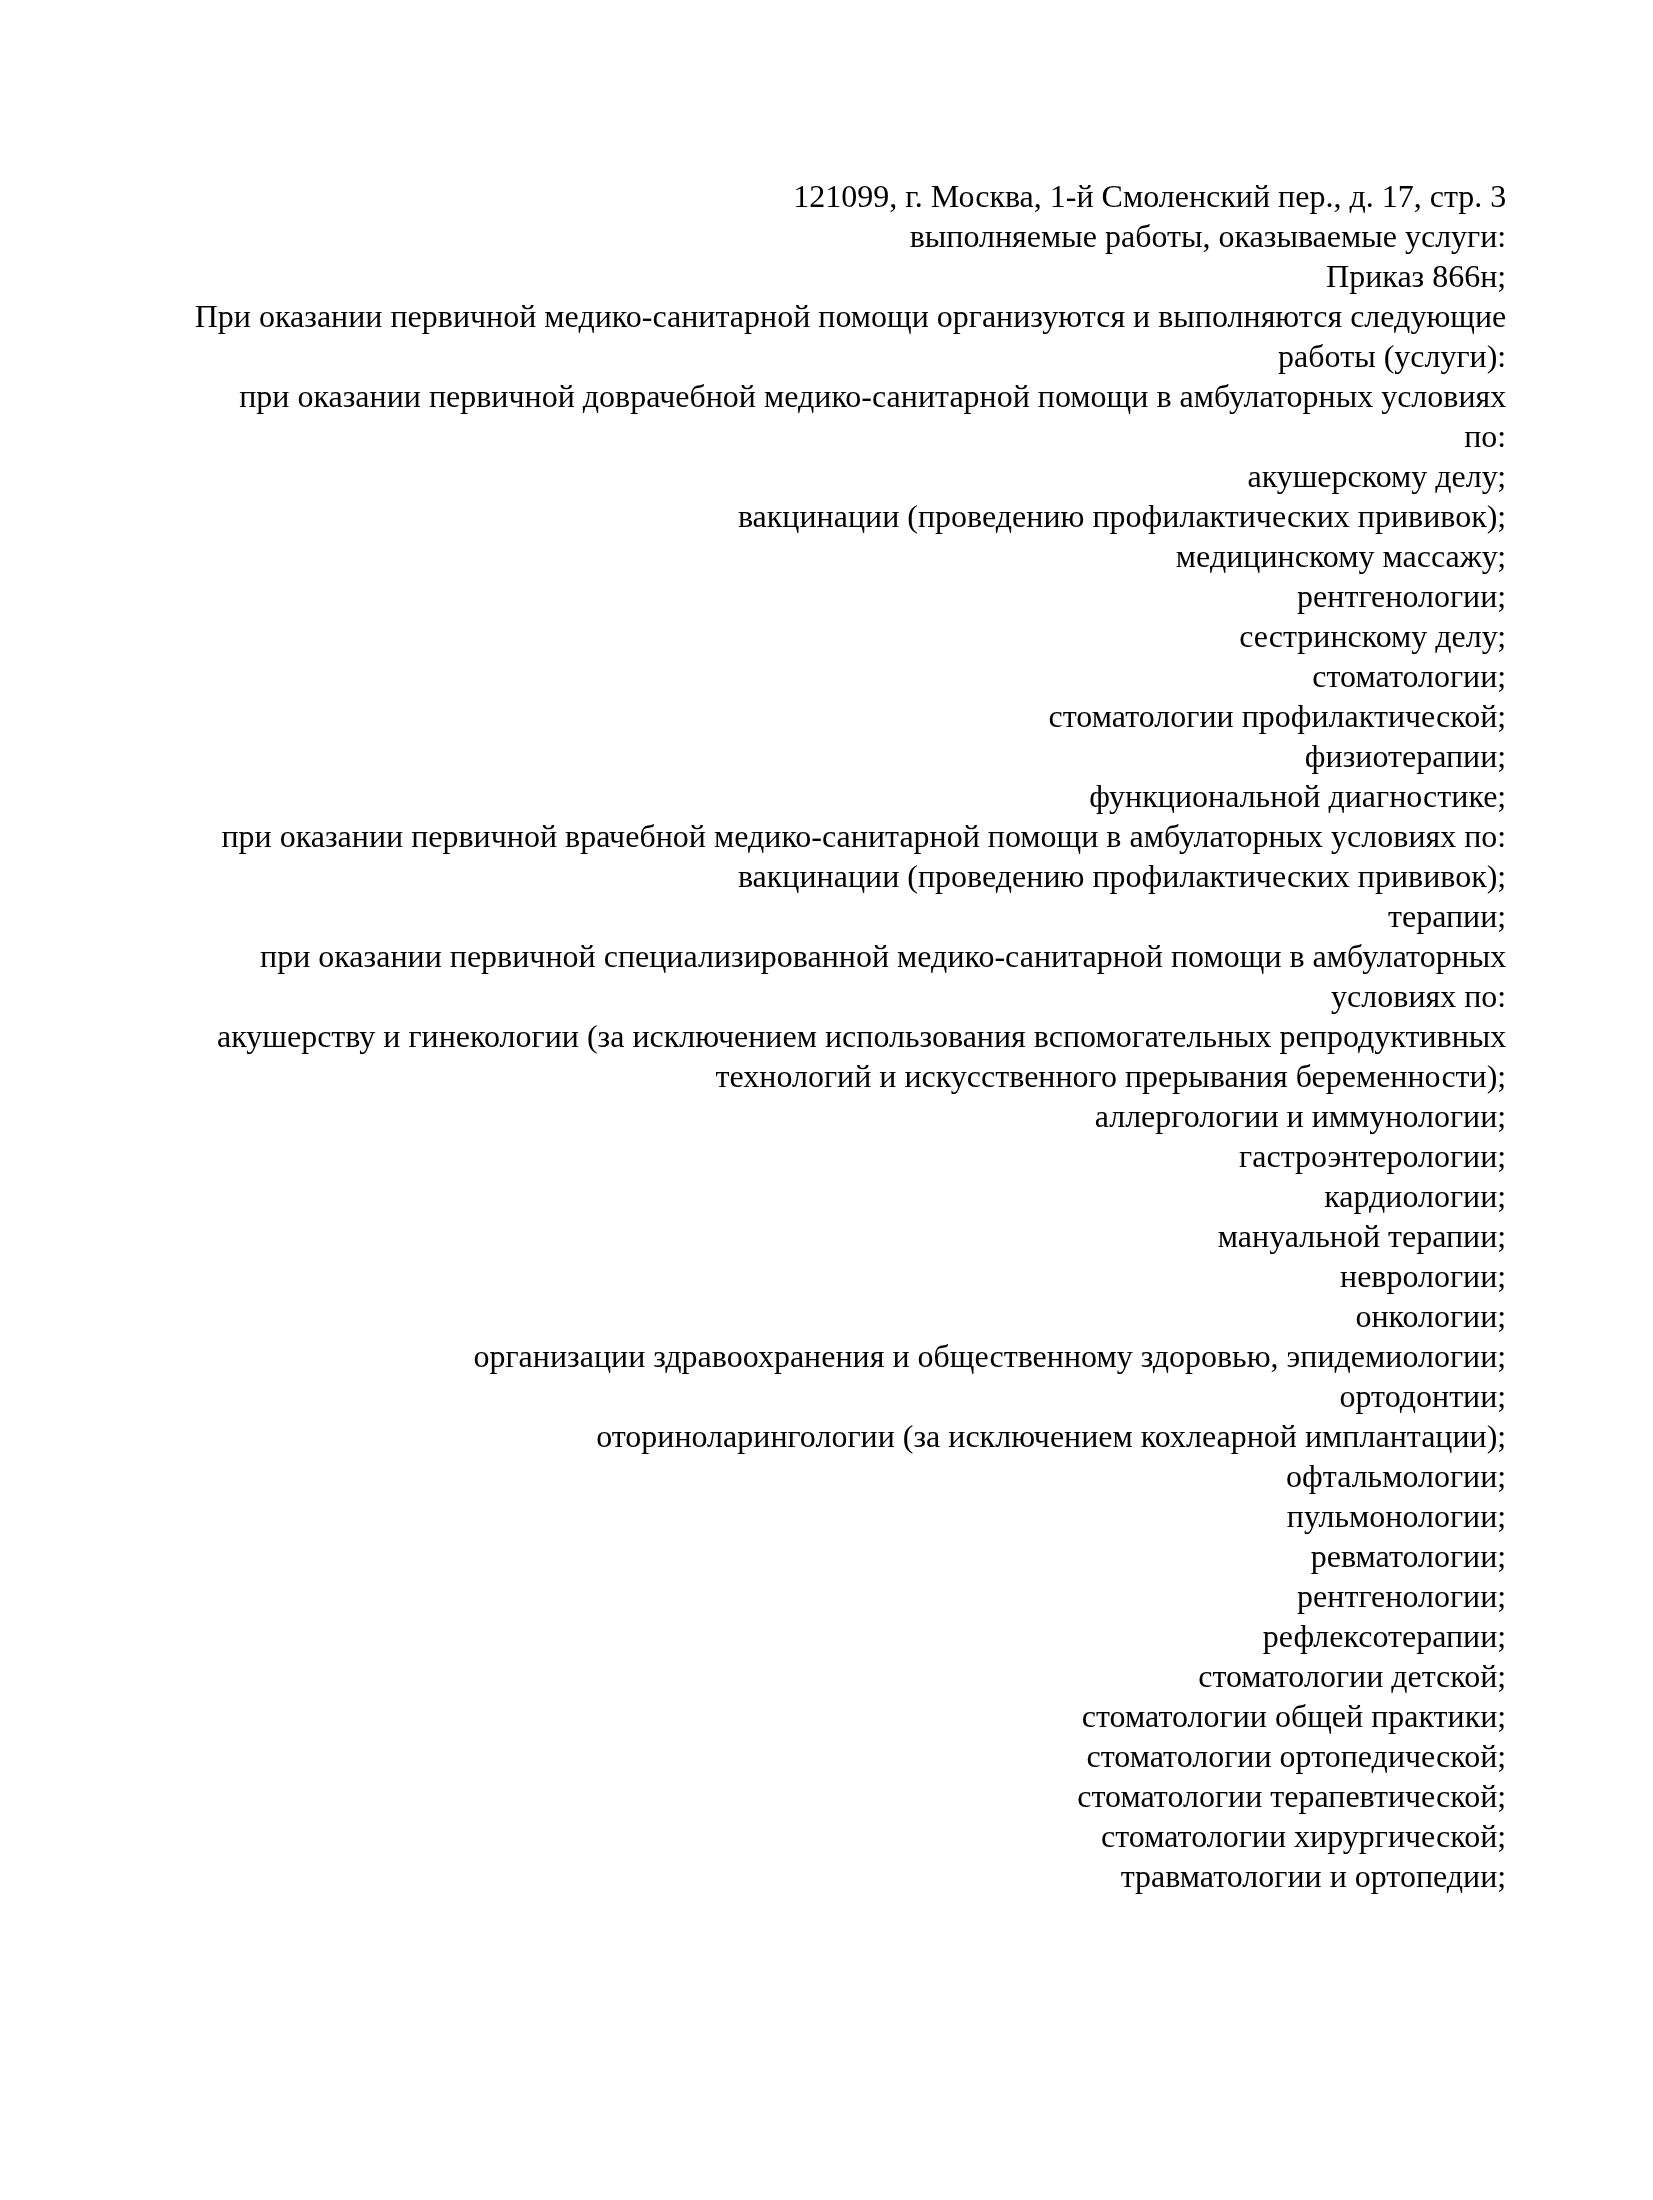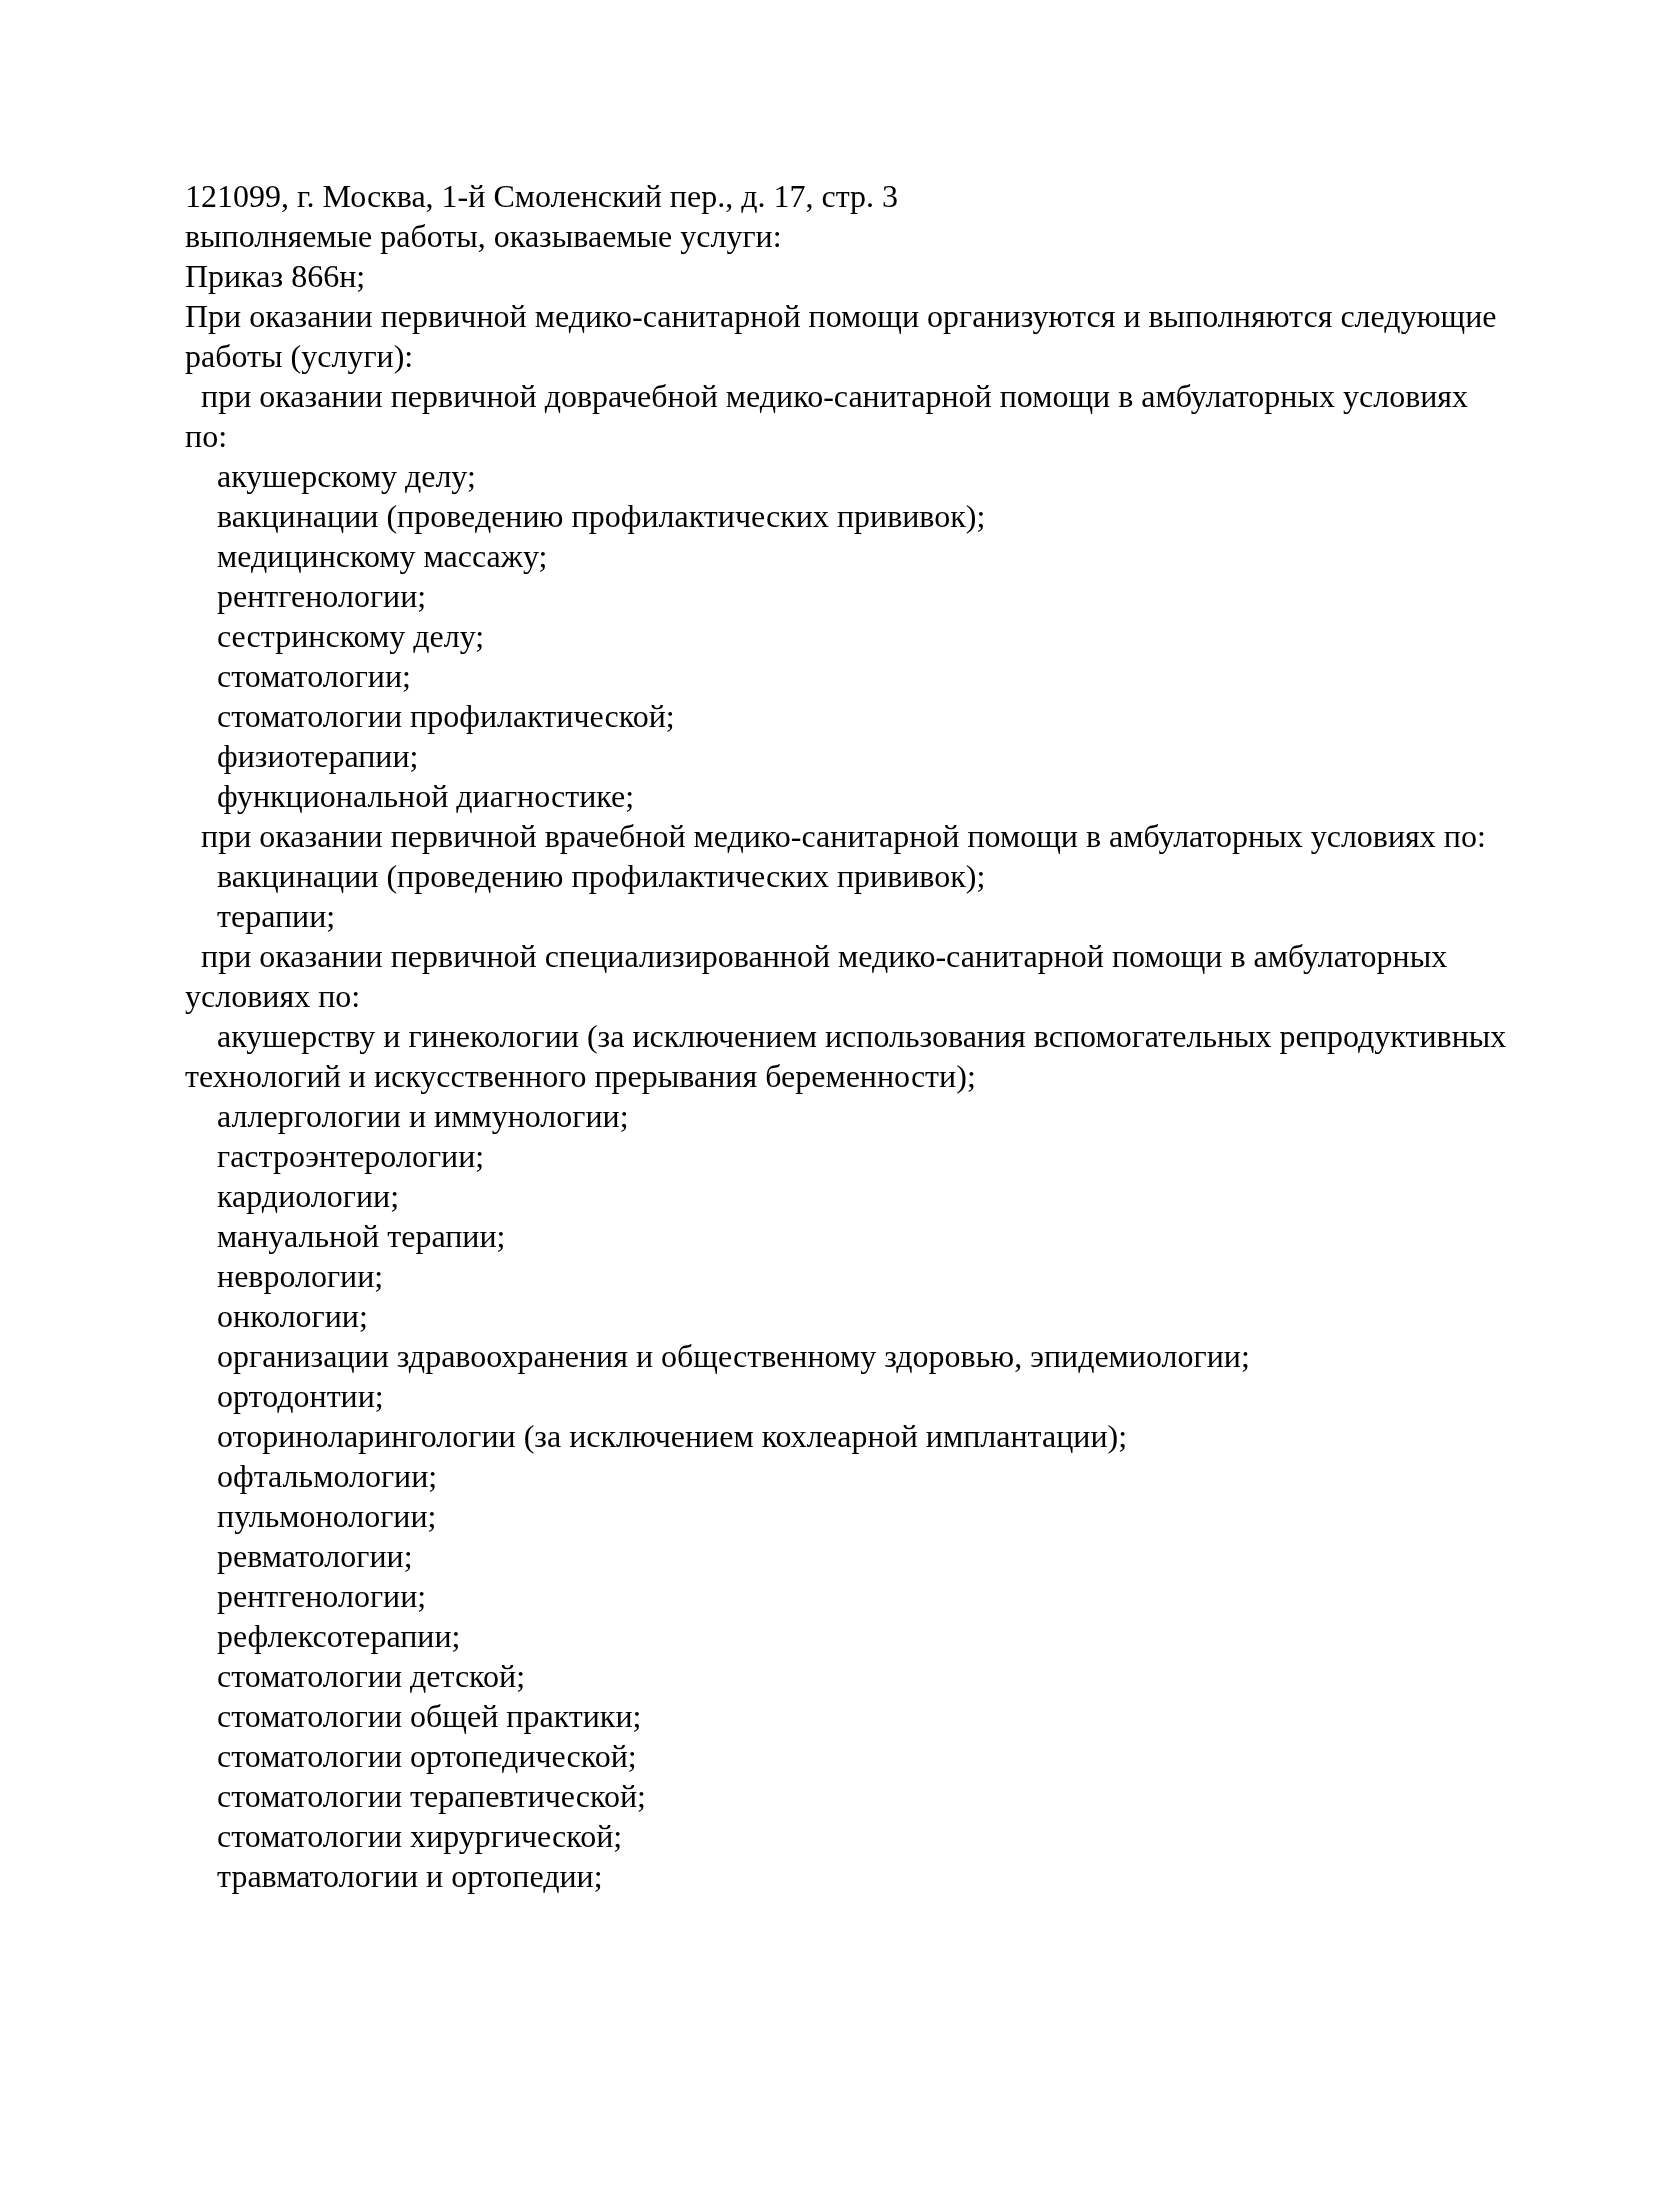"121099, г. Москва, 1-й Смоленский" .page { text-align: none -> right }
